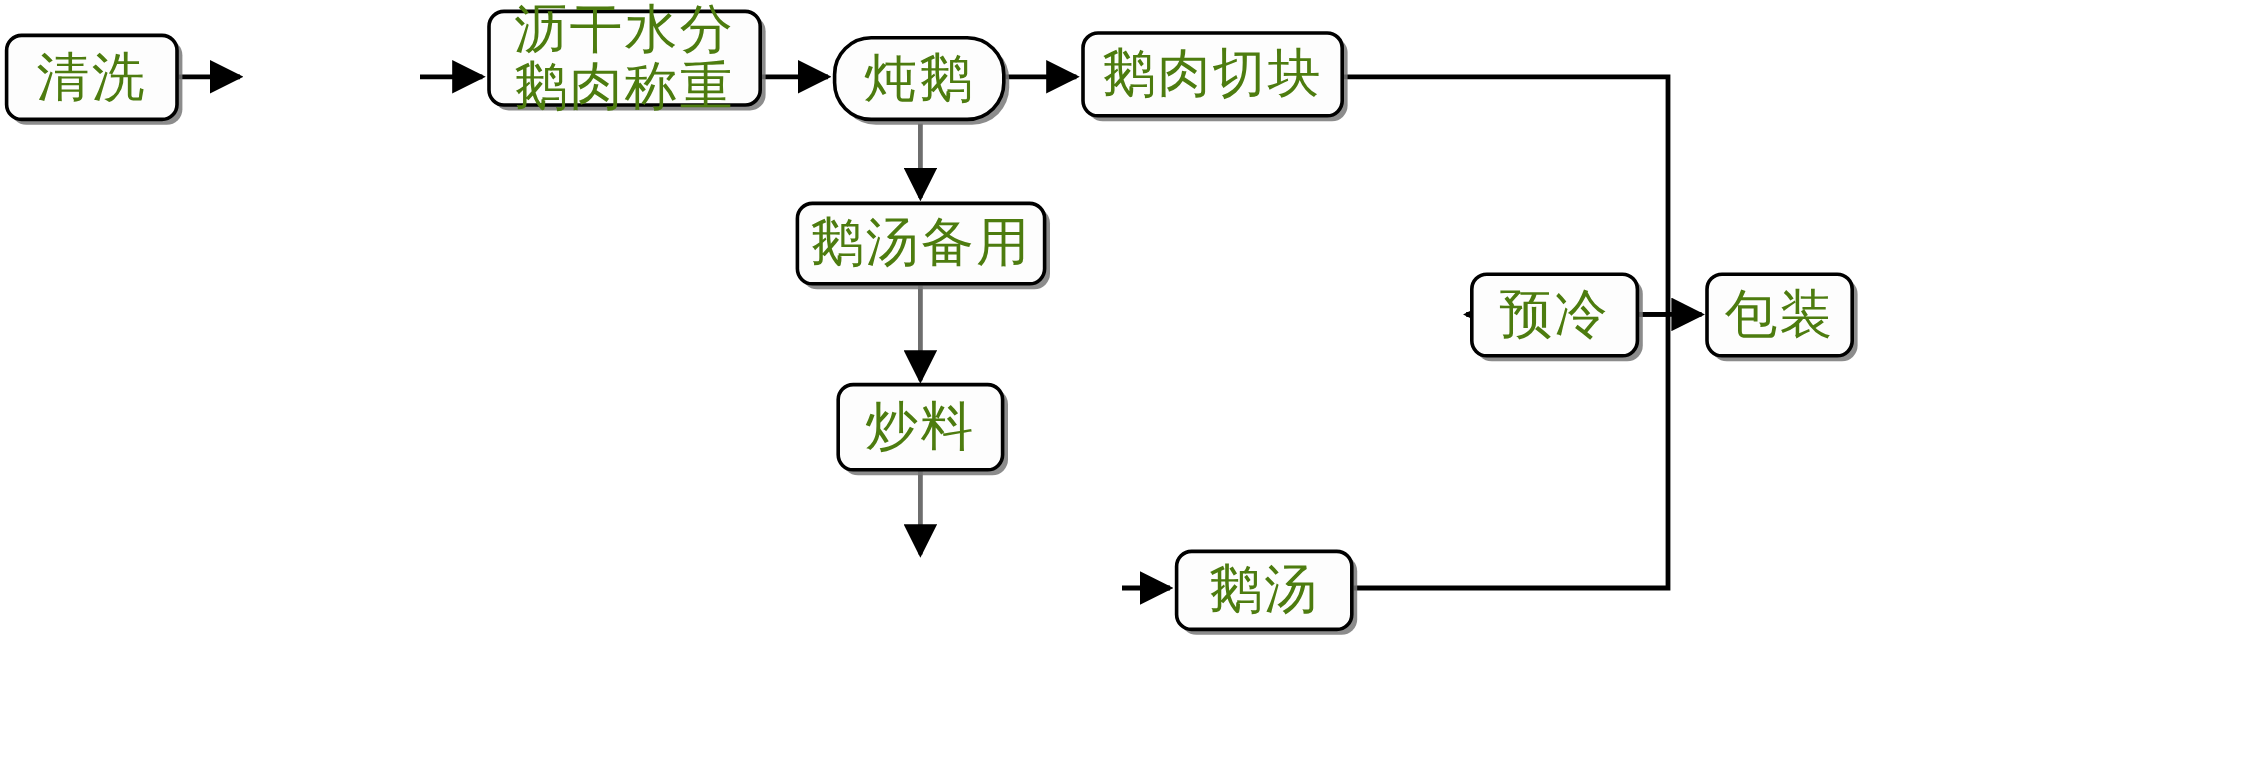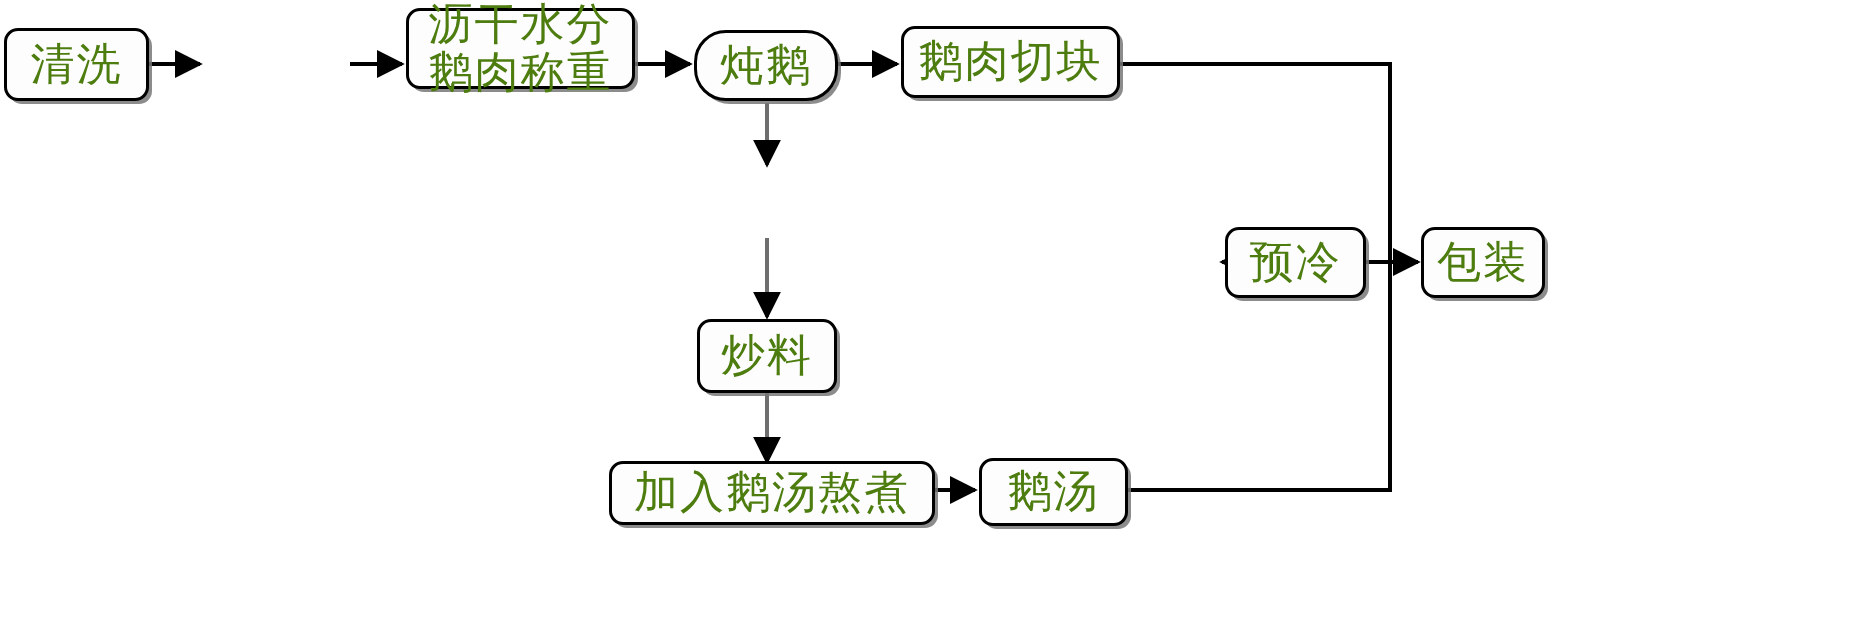"鹅汤备用" div.node { html: none -> <div>鹅汤备用</div> }
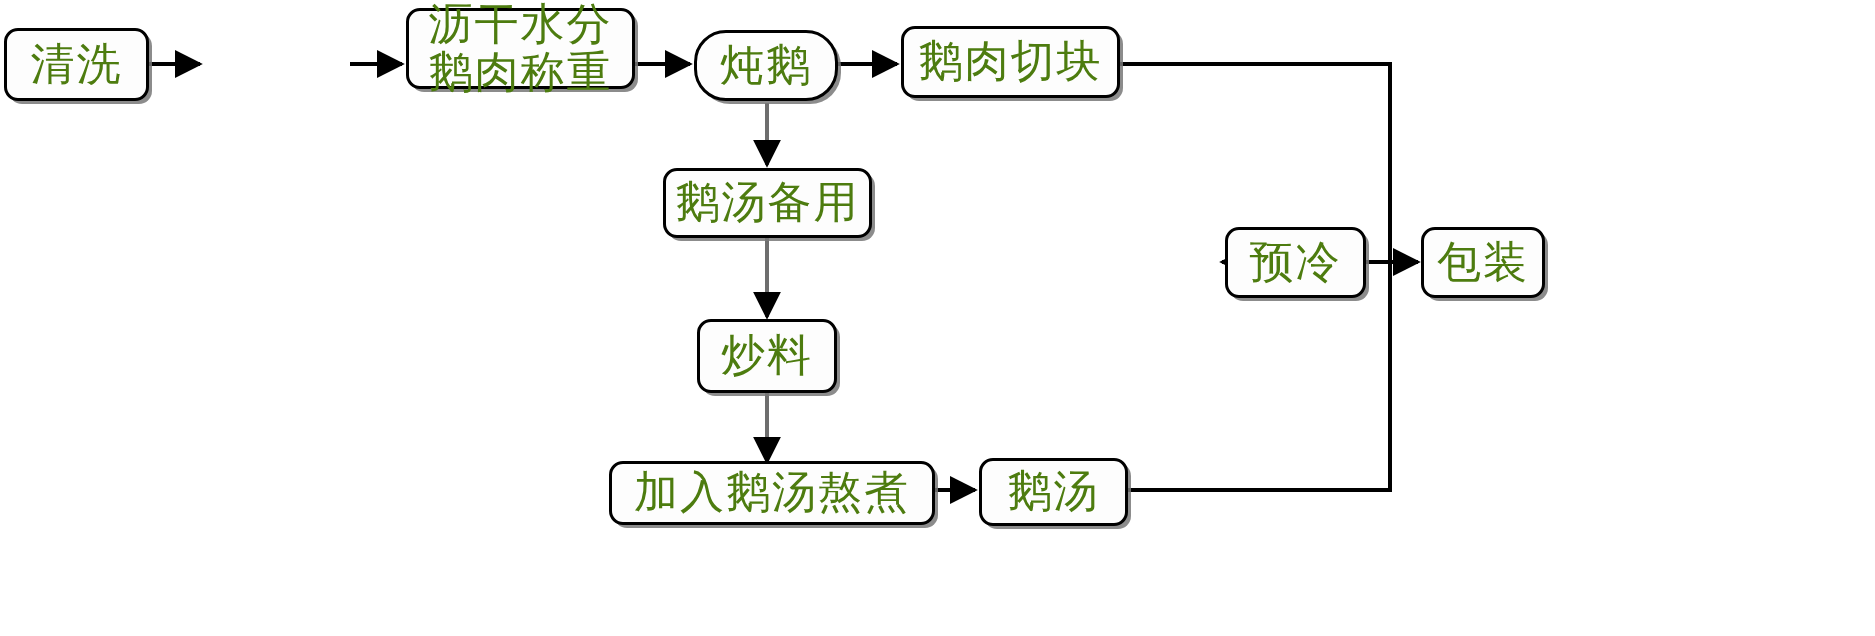"加入鹅汤熬煮" div.node { html: <div>加入鹅汤熬煮</div> -> none }
